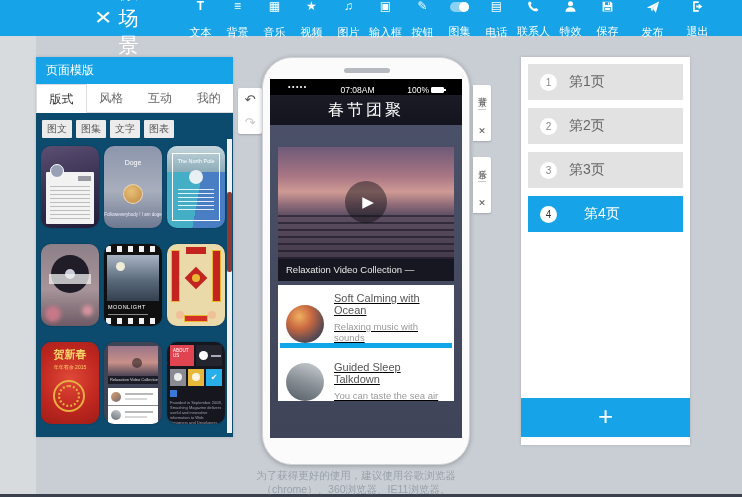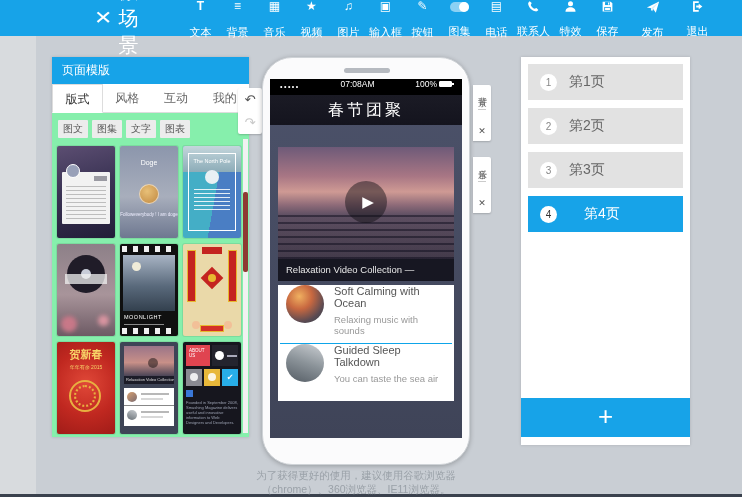"页面模版" .tpl-panel { background: #86efac -> #0c4a6e; margin-left: 16px -> none }
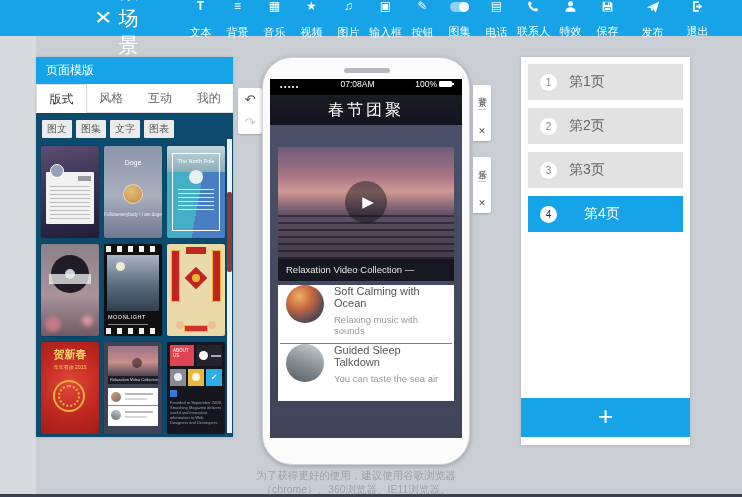"07:08AM" .statusbar { align-items: flex-start -> flex-end; padding: 0 10px -> 0 18px }
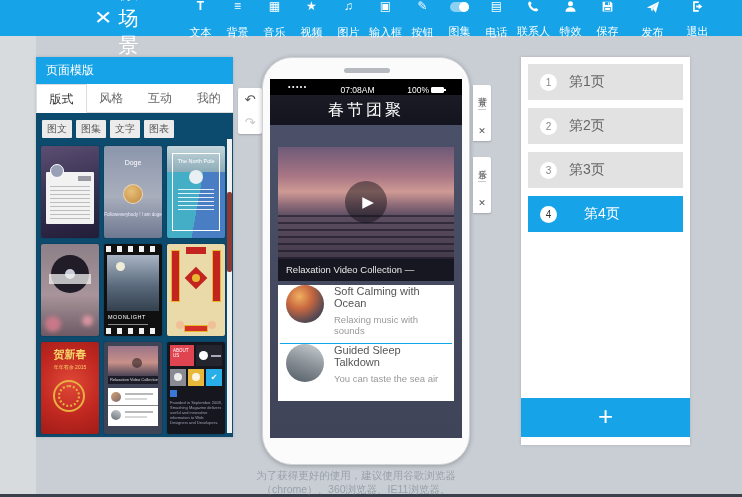"Soft Calming with Ocean" .pl-row { align-items: flex-start -> flex-end; text-decoration: none -> underline }
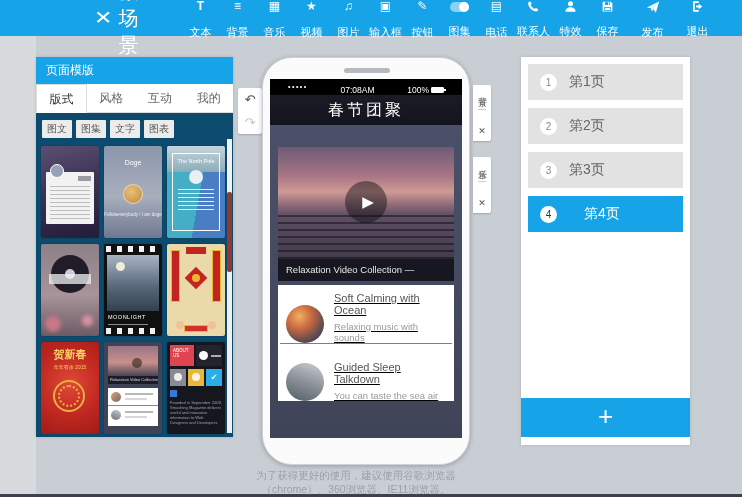"贺新春" .tpl { border-radius: 2px -> 10px; height: 92px -> 82px }
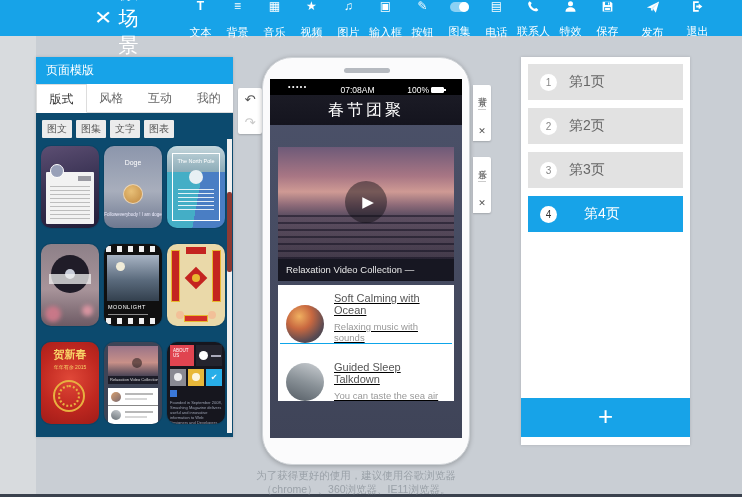"Guided Sleep Talkdown" .pl-row + .pl-row { border-top: 1px solid #0ea5e9 -> 5px solid #0ea5e9 }
